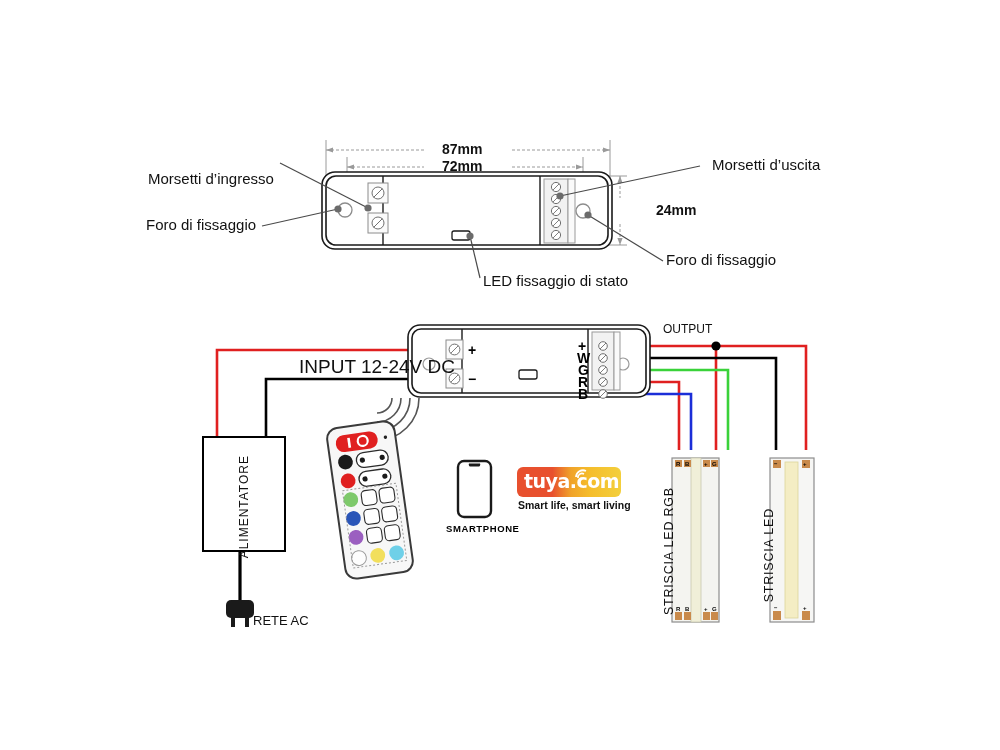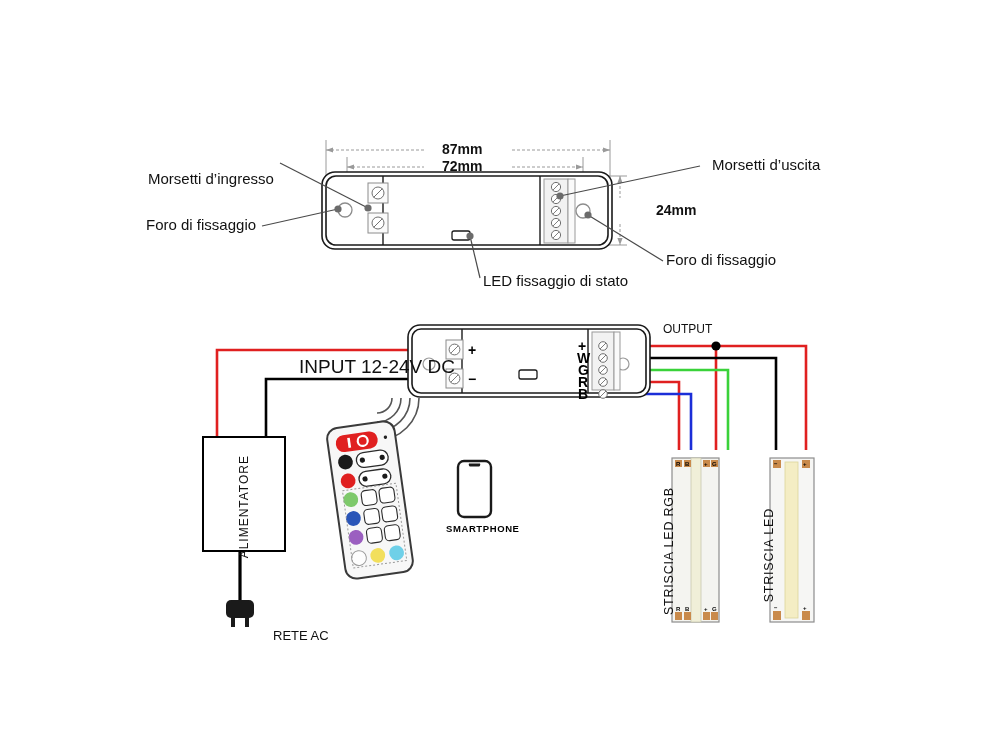"tuya.com" div.tuya-wrap { html: none -> <div> <div> <span>tuya.com</span> <svg> <path></path> <path></path> </svg> </div> <div>Smart life, smart living</div> </div> }
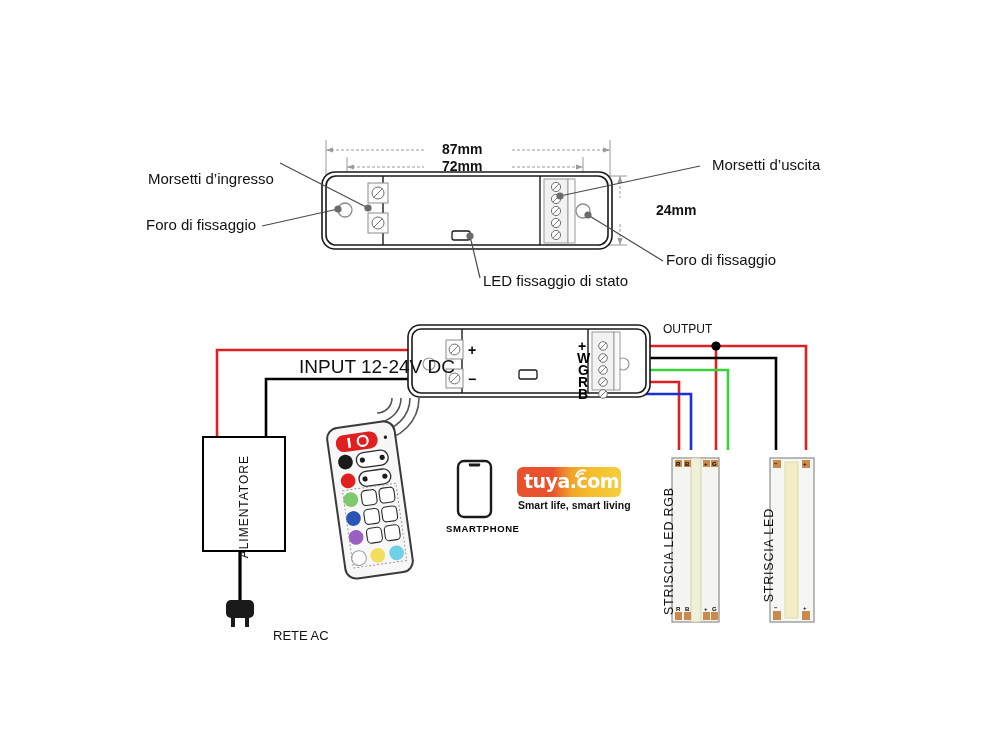"RETE AC" div.lbl-sm { margin-left: 20px -> none; top: 628px -> 613px }
